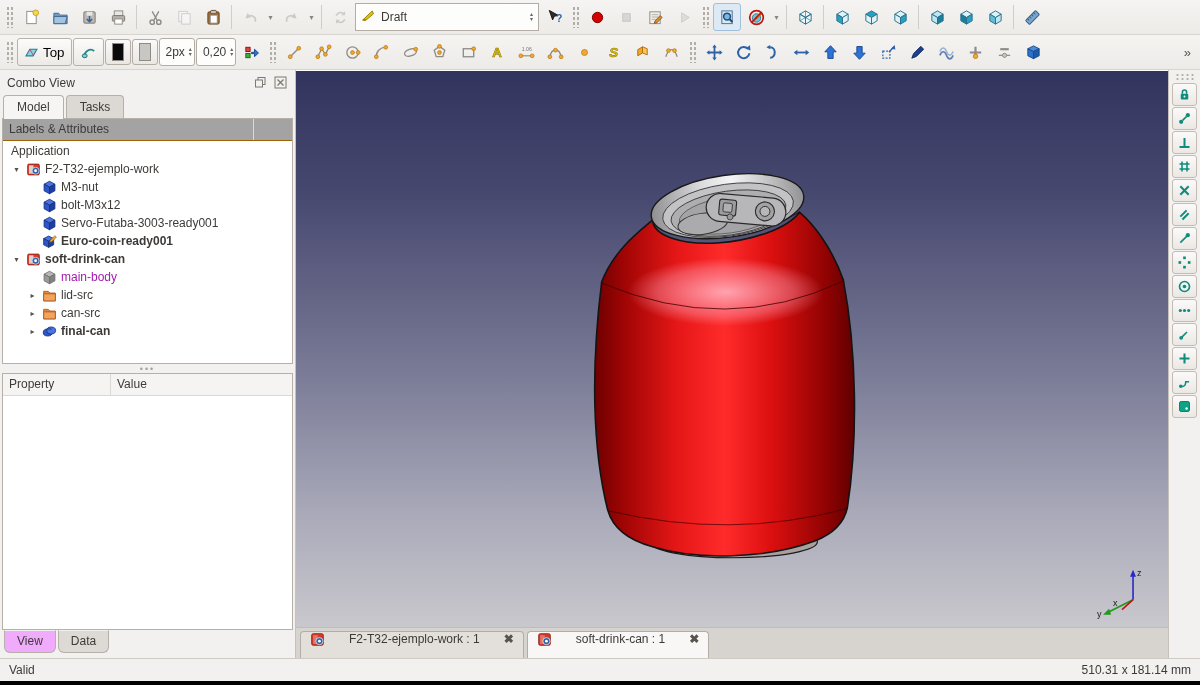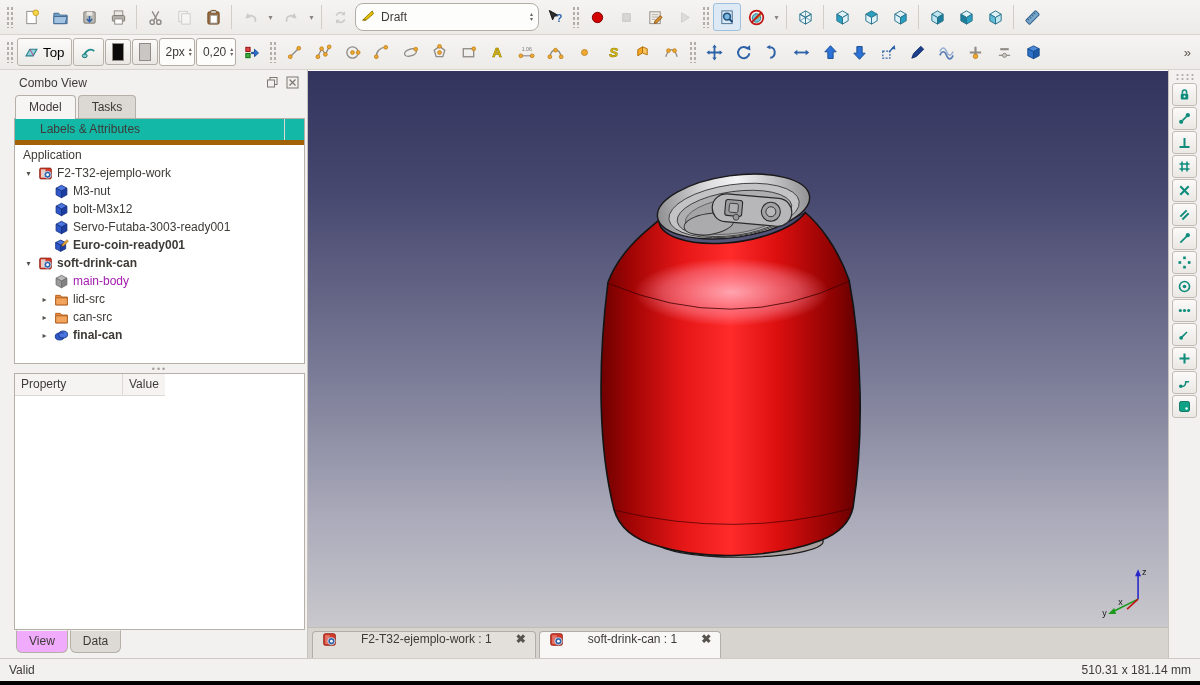"Draft" .combo { border-radius: 8px -> 0 }
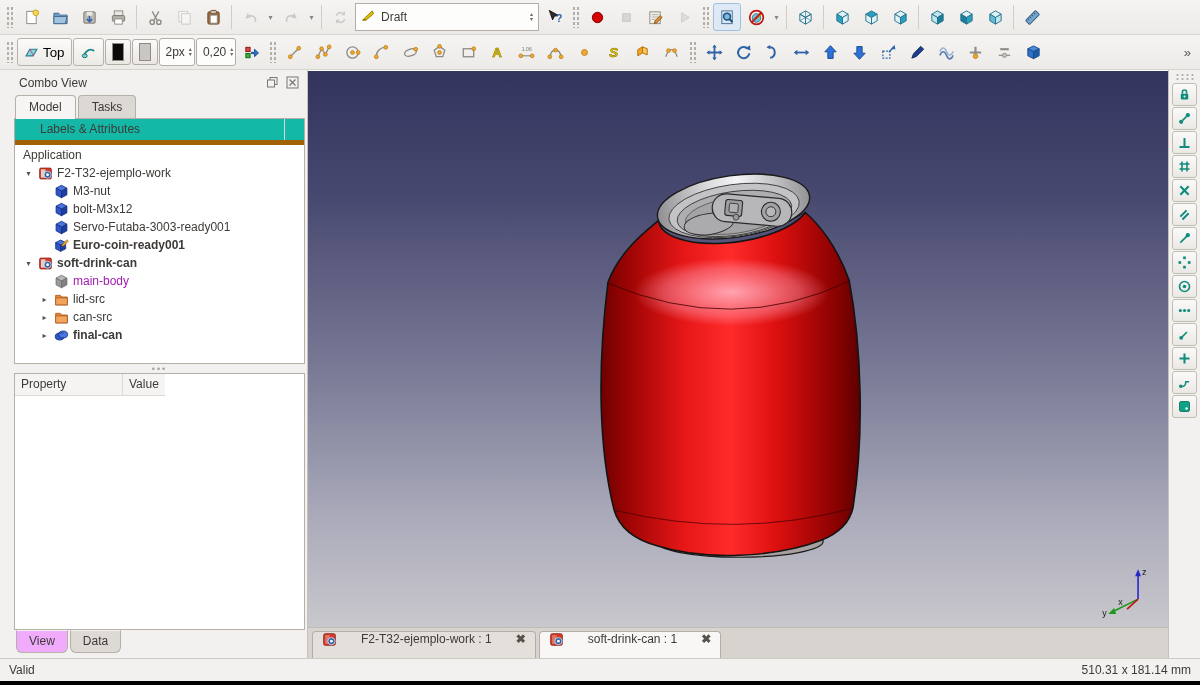"Combo View" .left-dock { margin-left: 12px -> none }
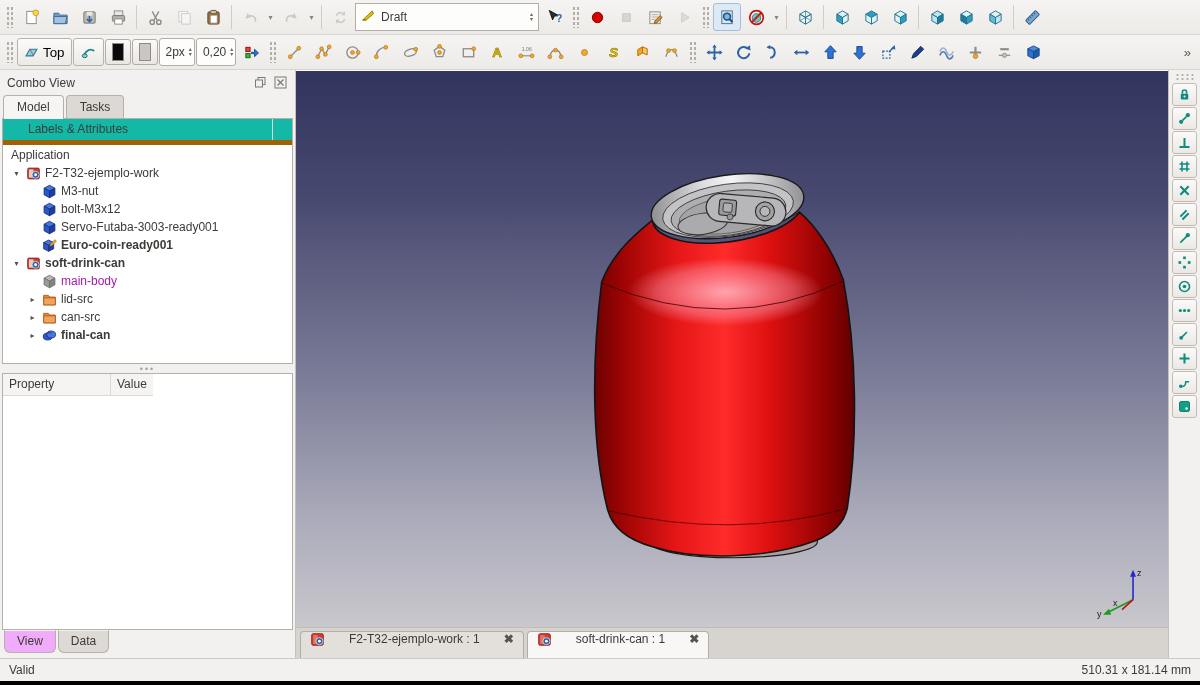"Labels & Attributes" .tree-header { background: #14b8a6 -> #a3a3a3; border-bottom: 5px solid #a16207 -> 1px solid #a16207; justify-content: center -> none }
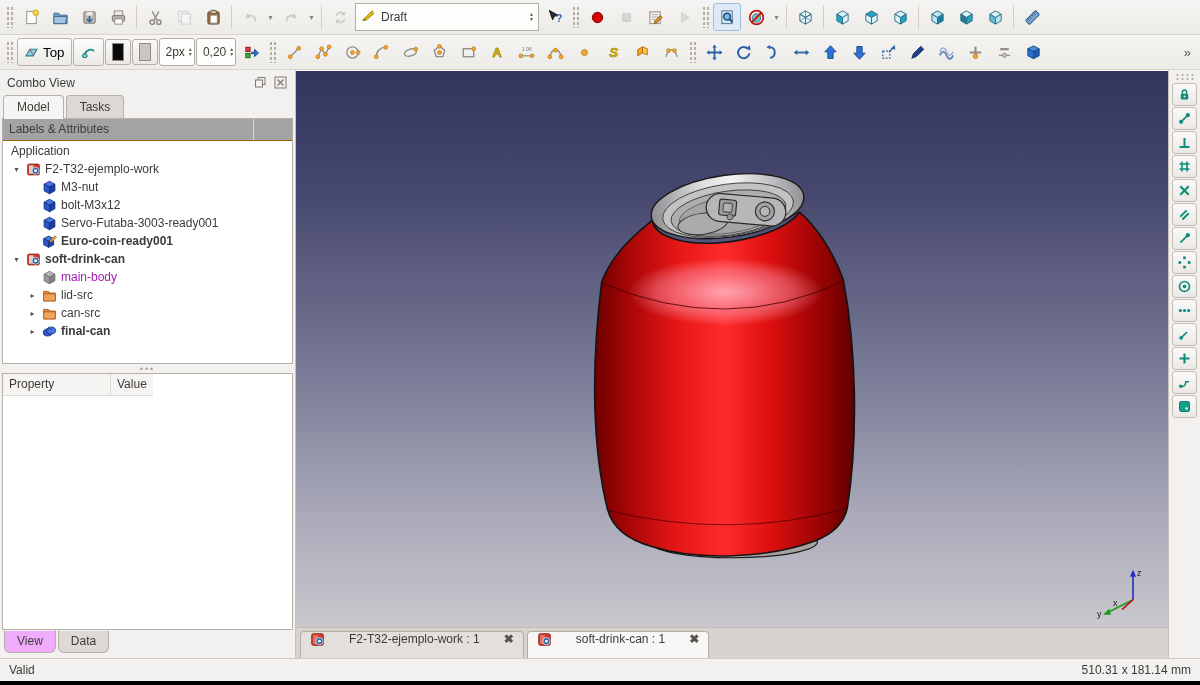"Property" .prop-wrap { flex-direction: row -> column }
